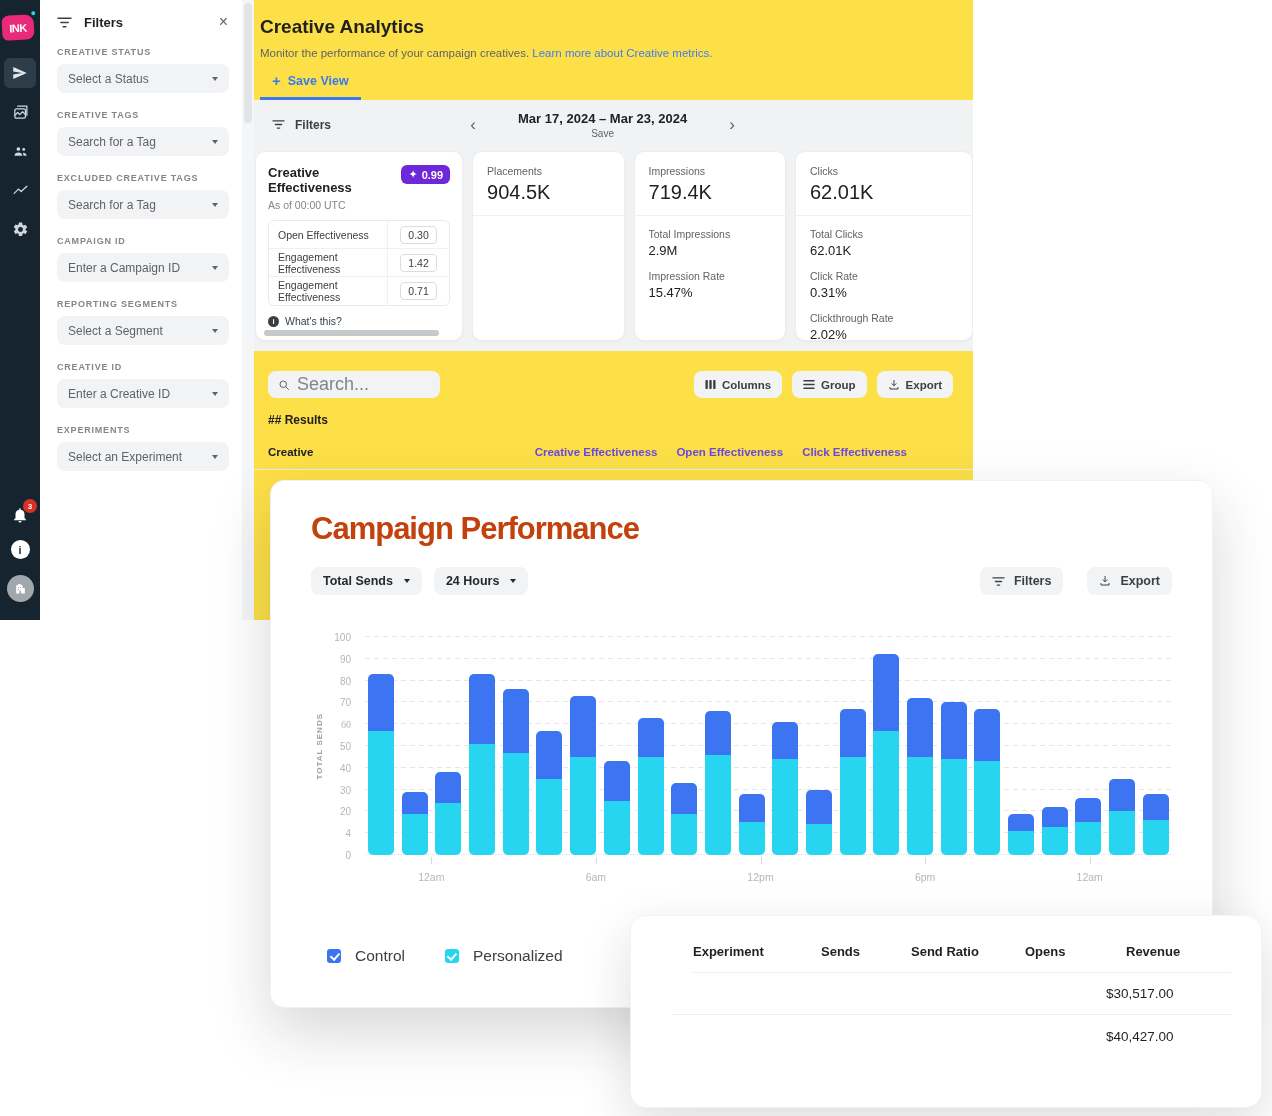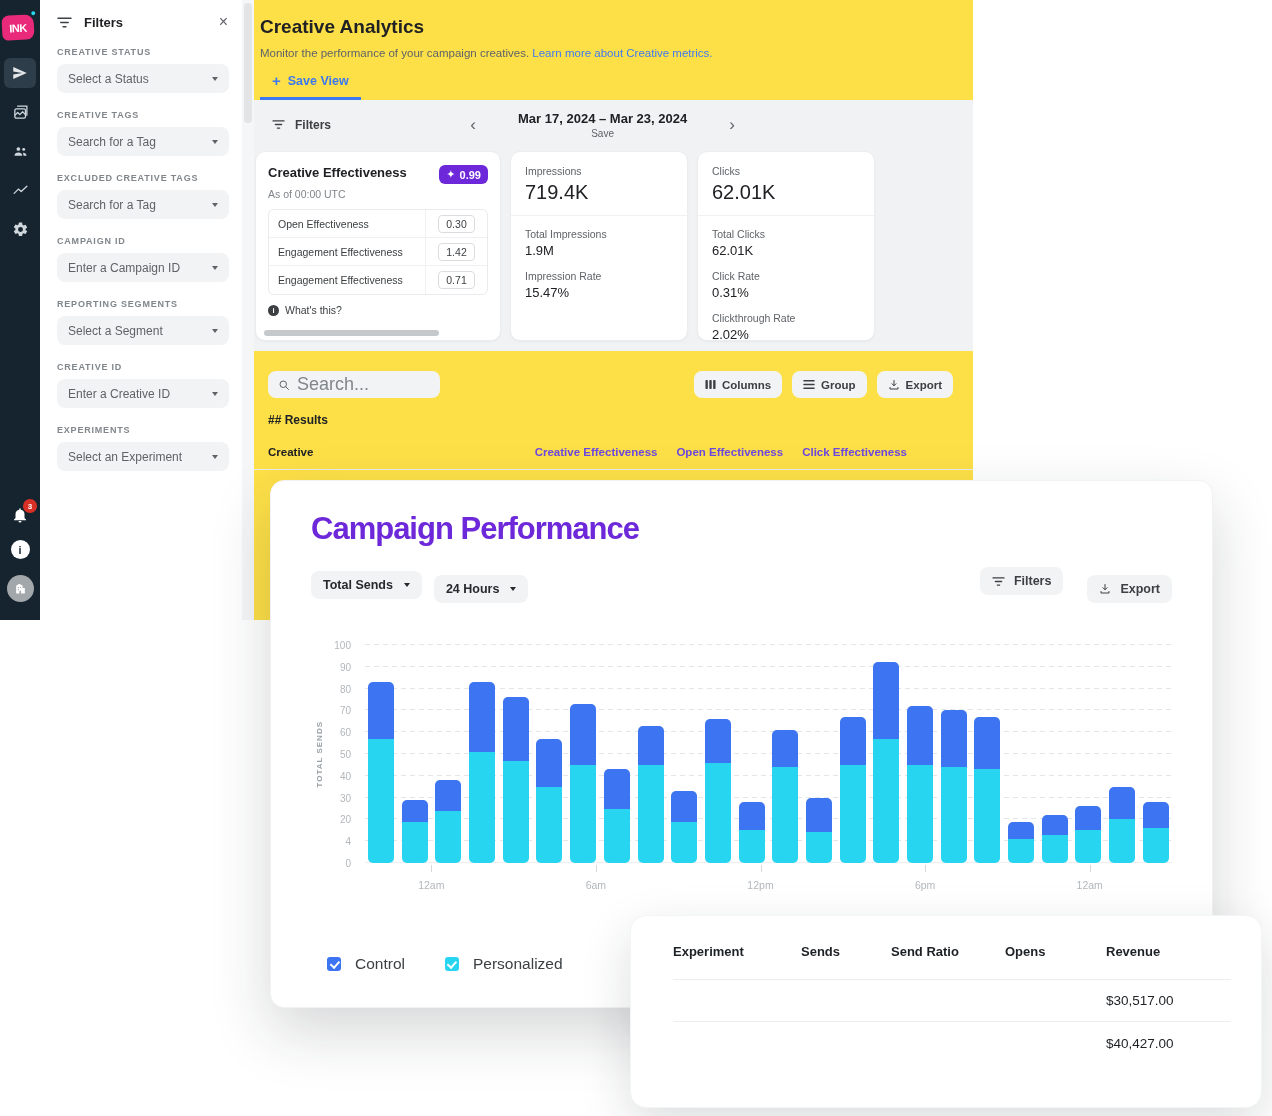"Placements" div.card { html: none -> <div> <div>Placements</div> <div>904.5K</div> <div></div> </div> }
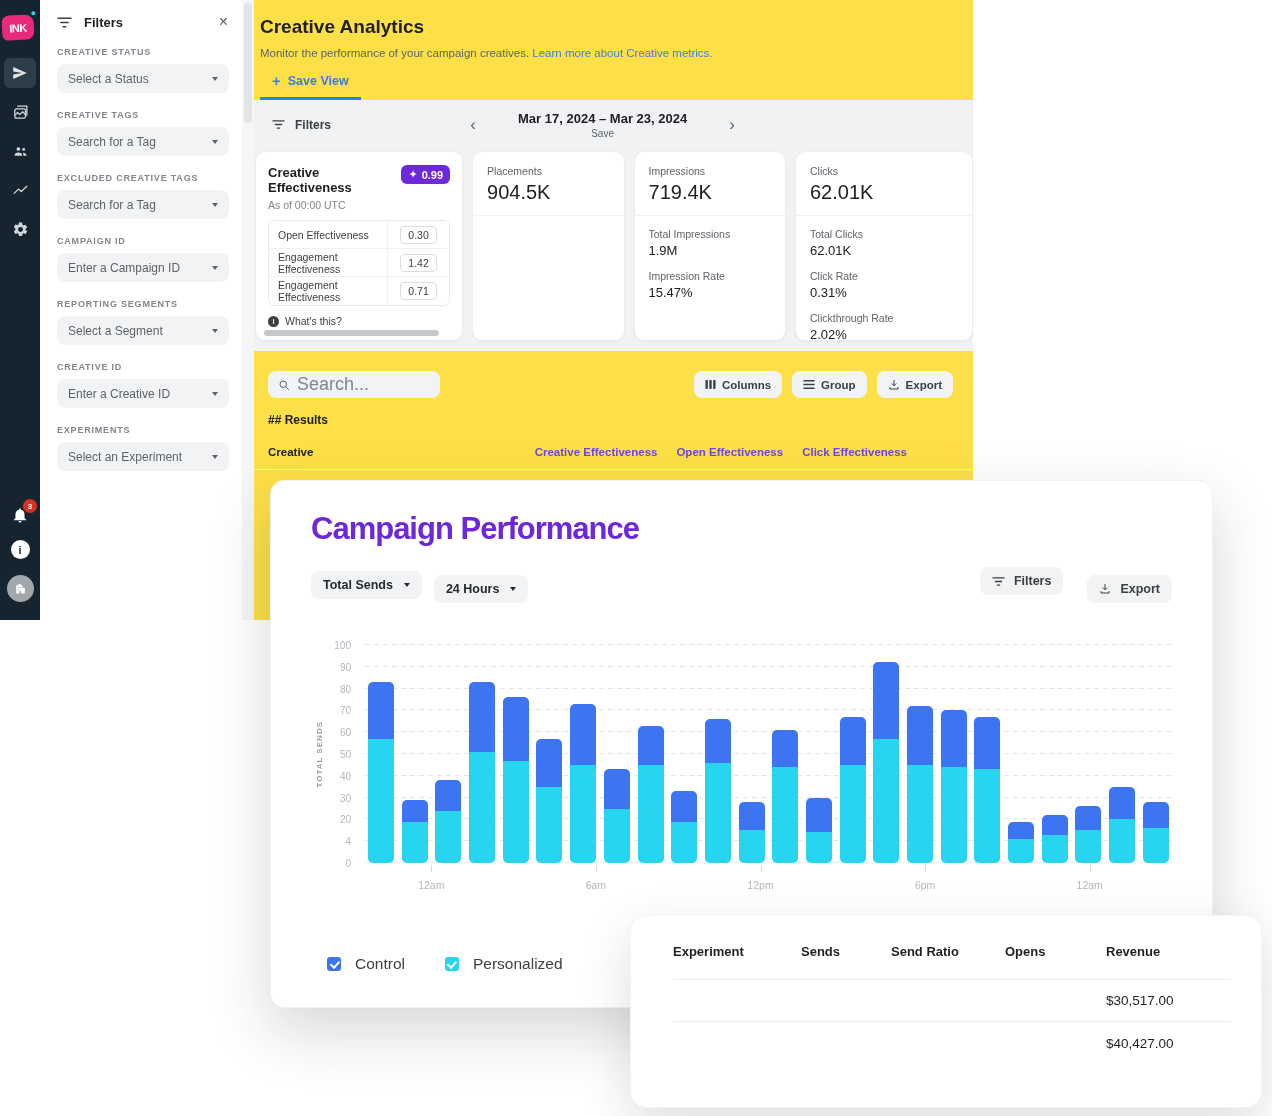"1.9M" div.s-value { text: 1.9M -> 2.9M }
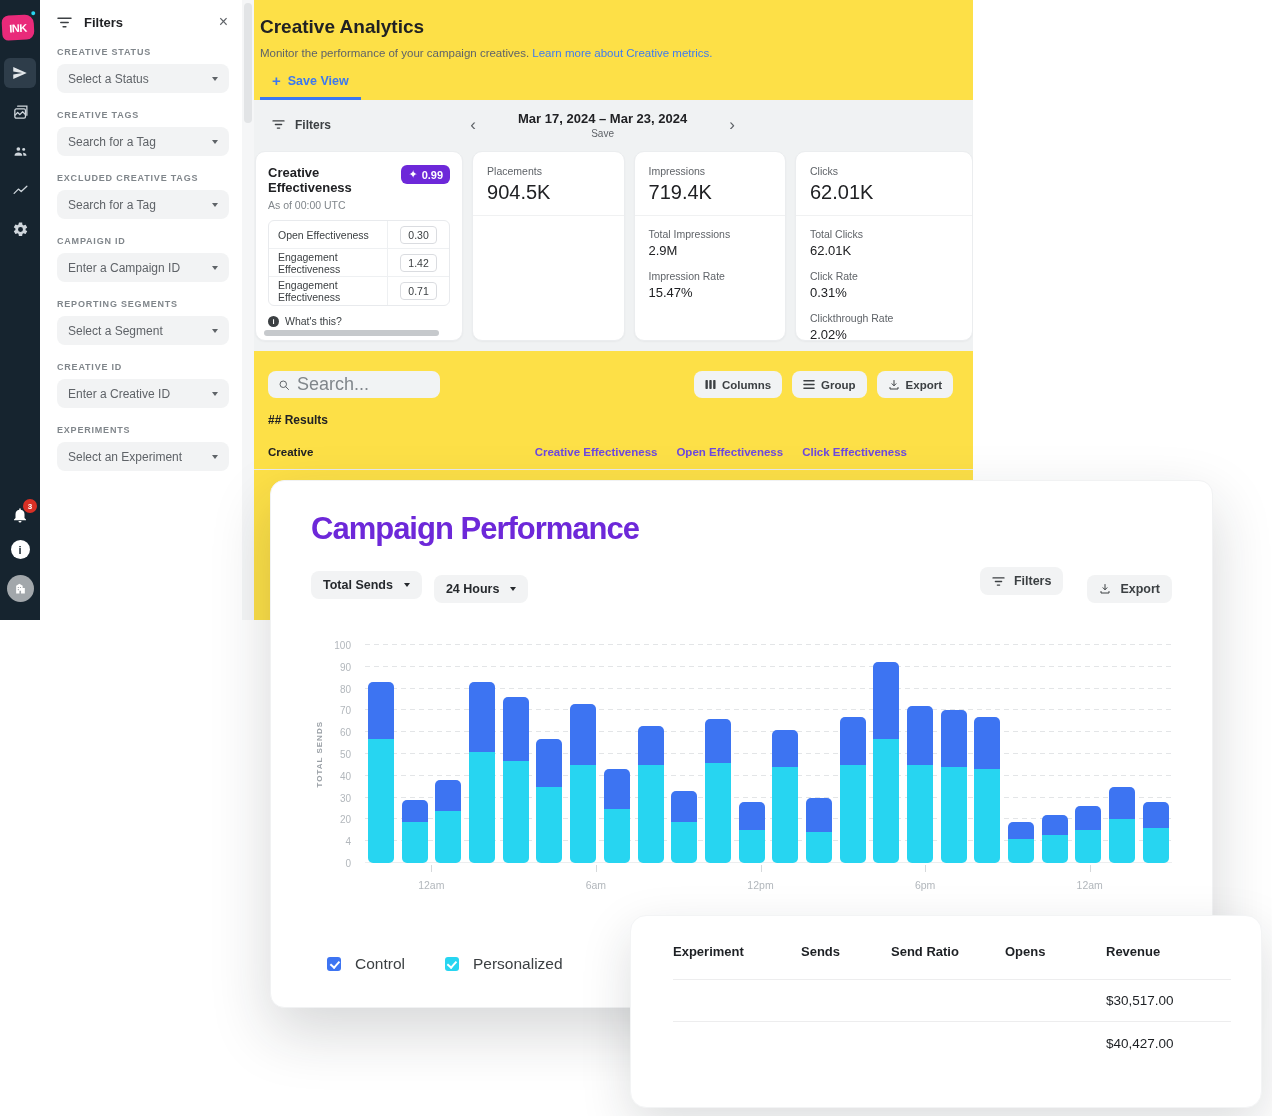"Campaign Performance" .cp-title { color: #6d28d9 -> #c2410c }
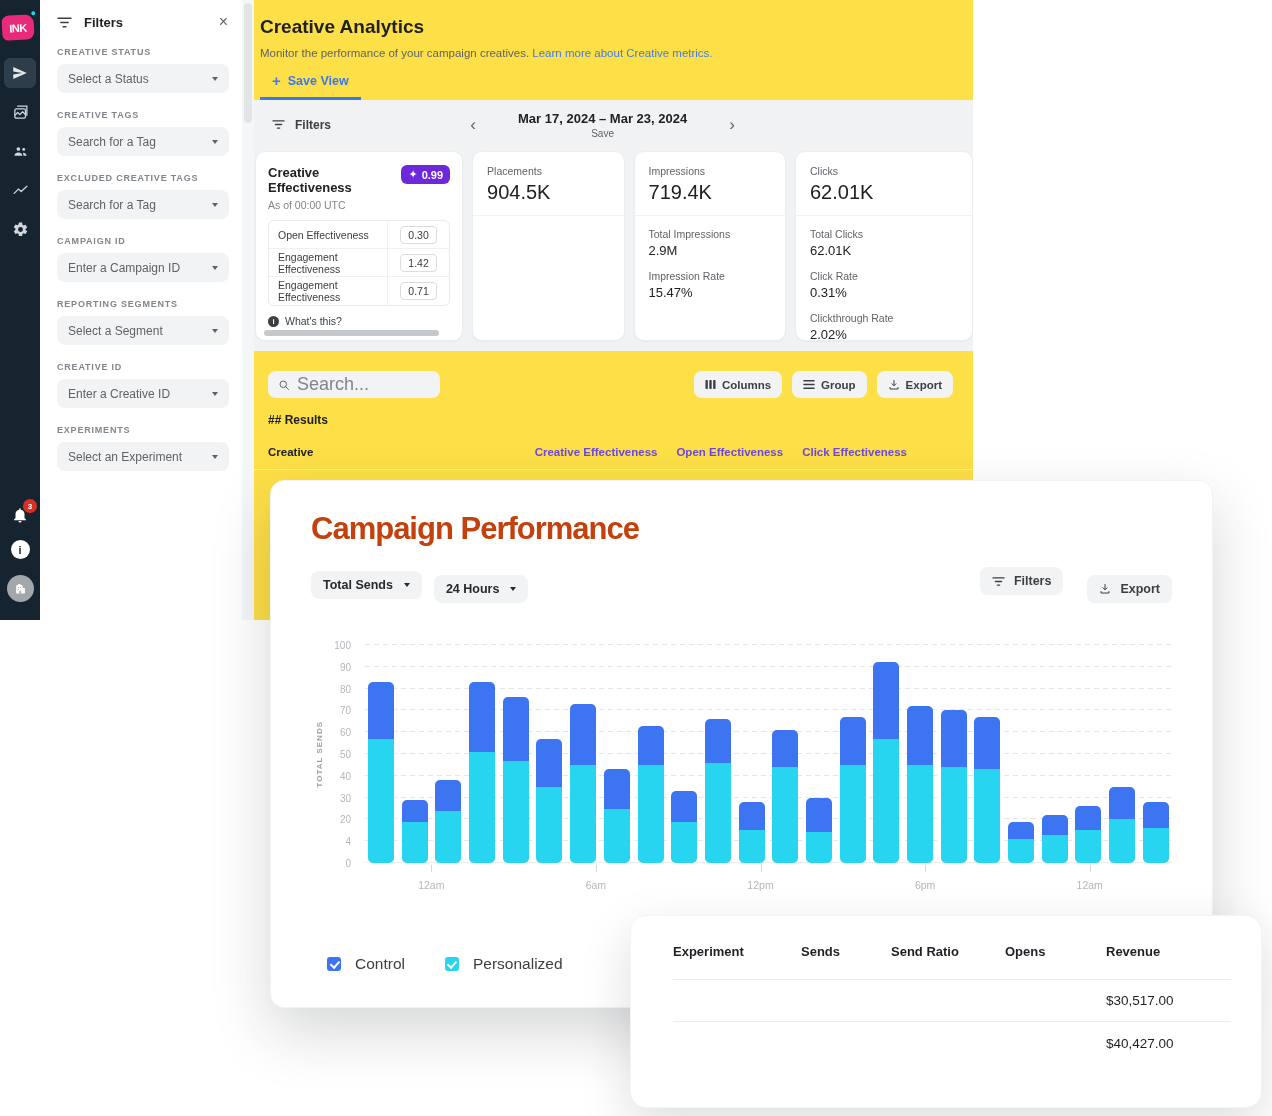"24 Hours" .cp-pill + .cp-pill { margin-top: 8px -> none }
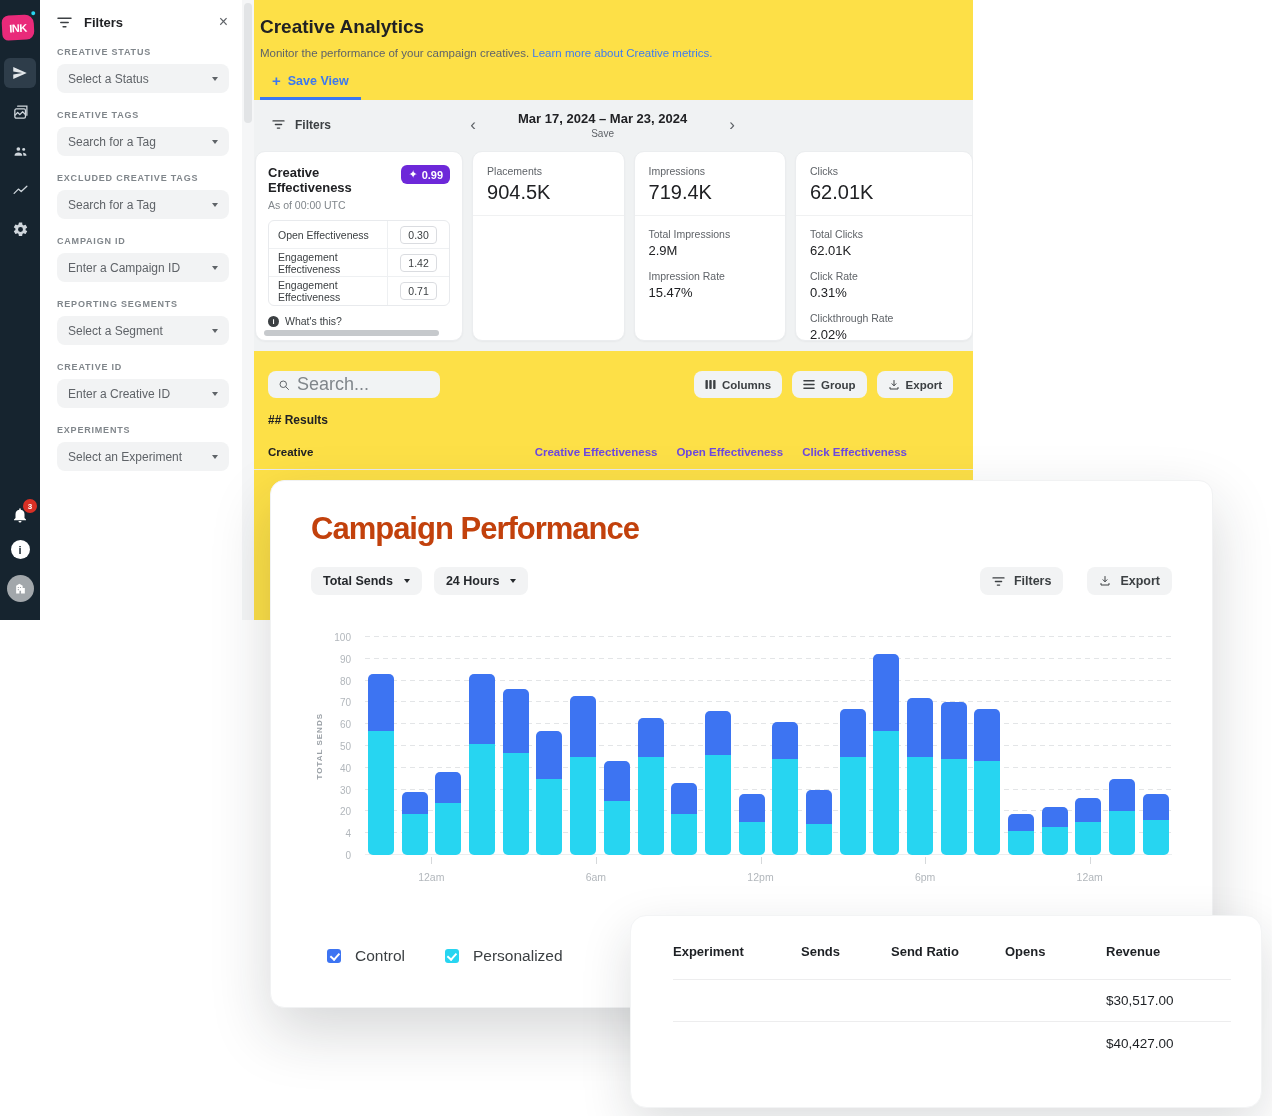"60" span { font-family: none -> Liberation Serif, serif }
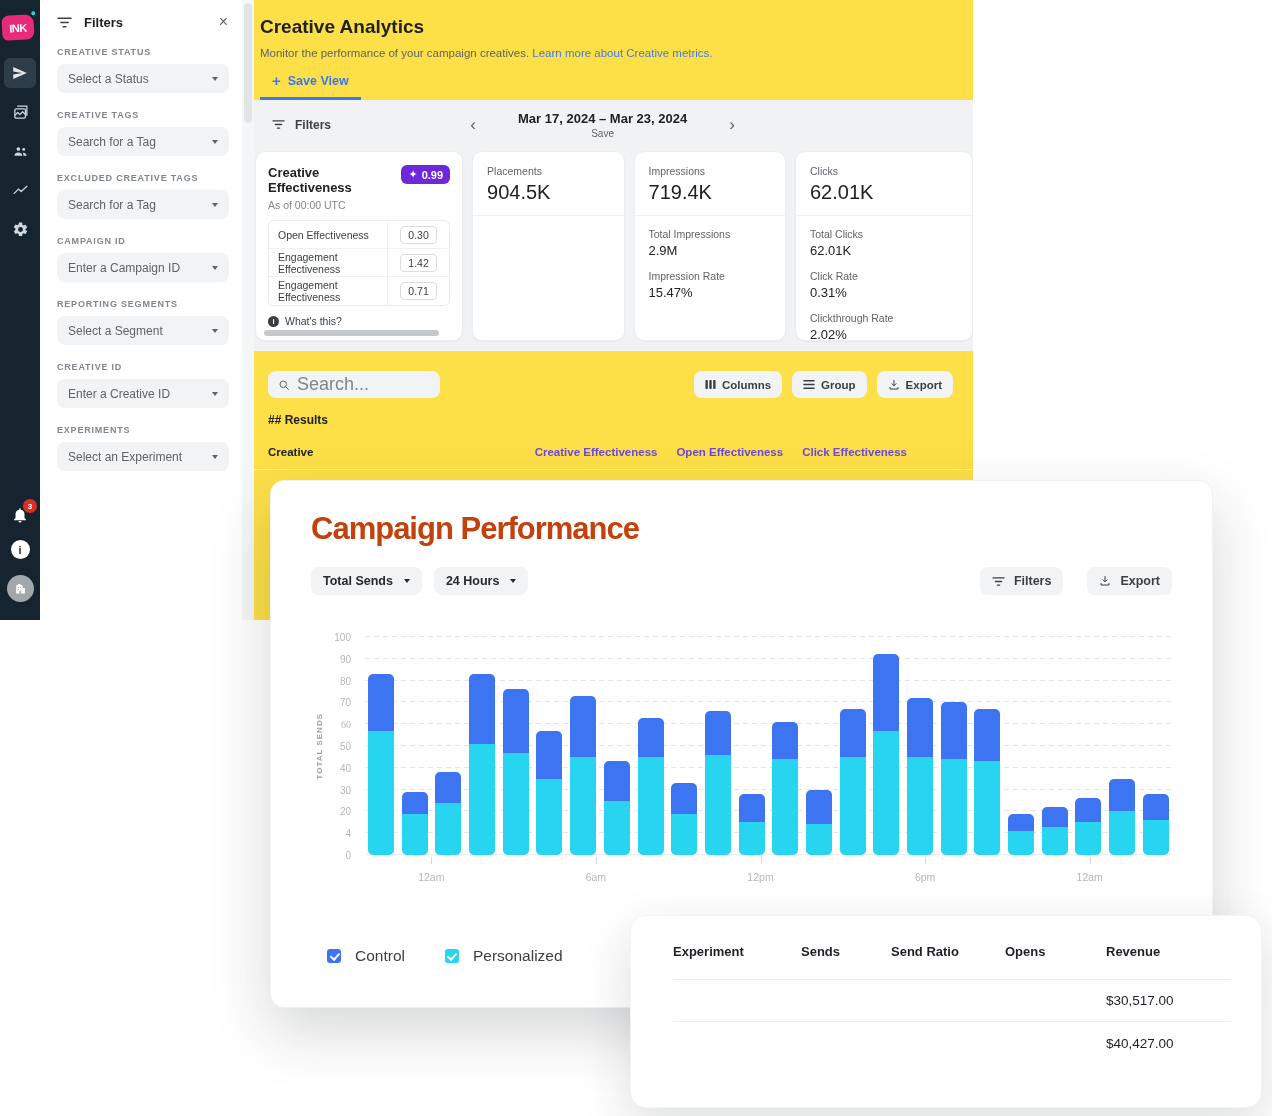"Experiment" .exp-head { margin-left: none -> 20px; padding-bottom: 20px -> 13px }
